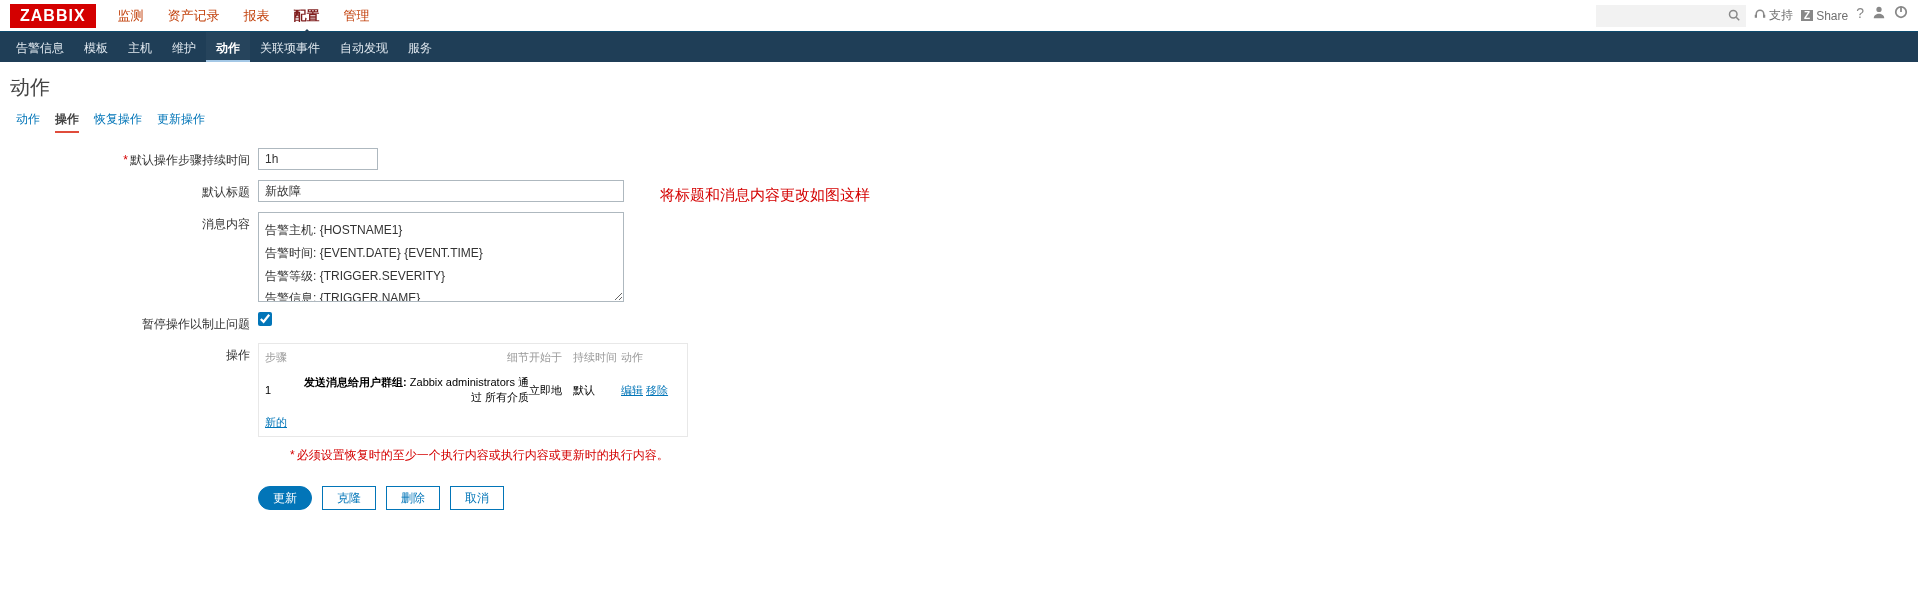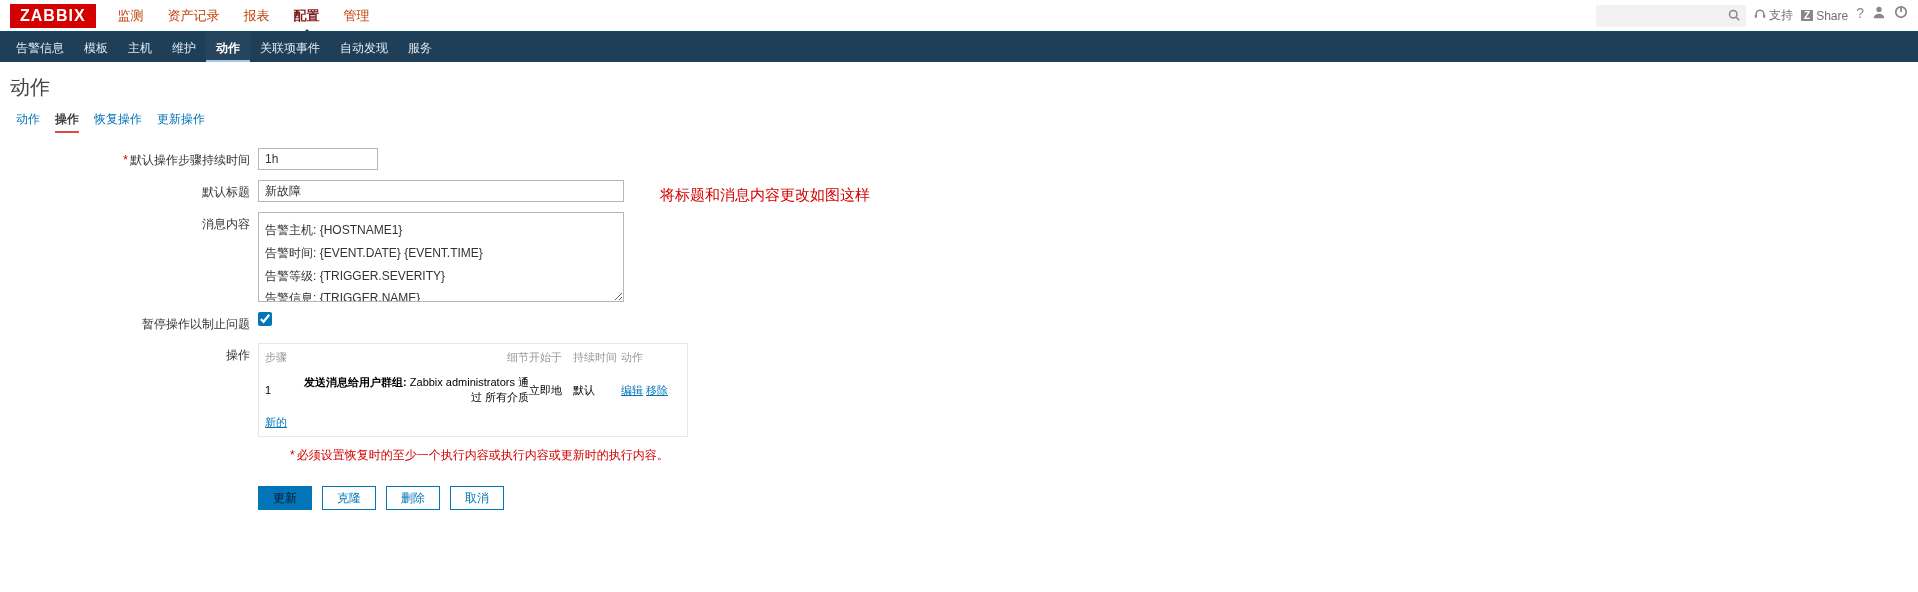"更新" .btn.primary { border-radius: none -> 12px; color: #0f172a -> #ffffff }
